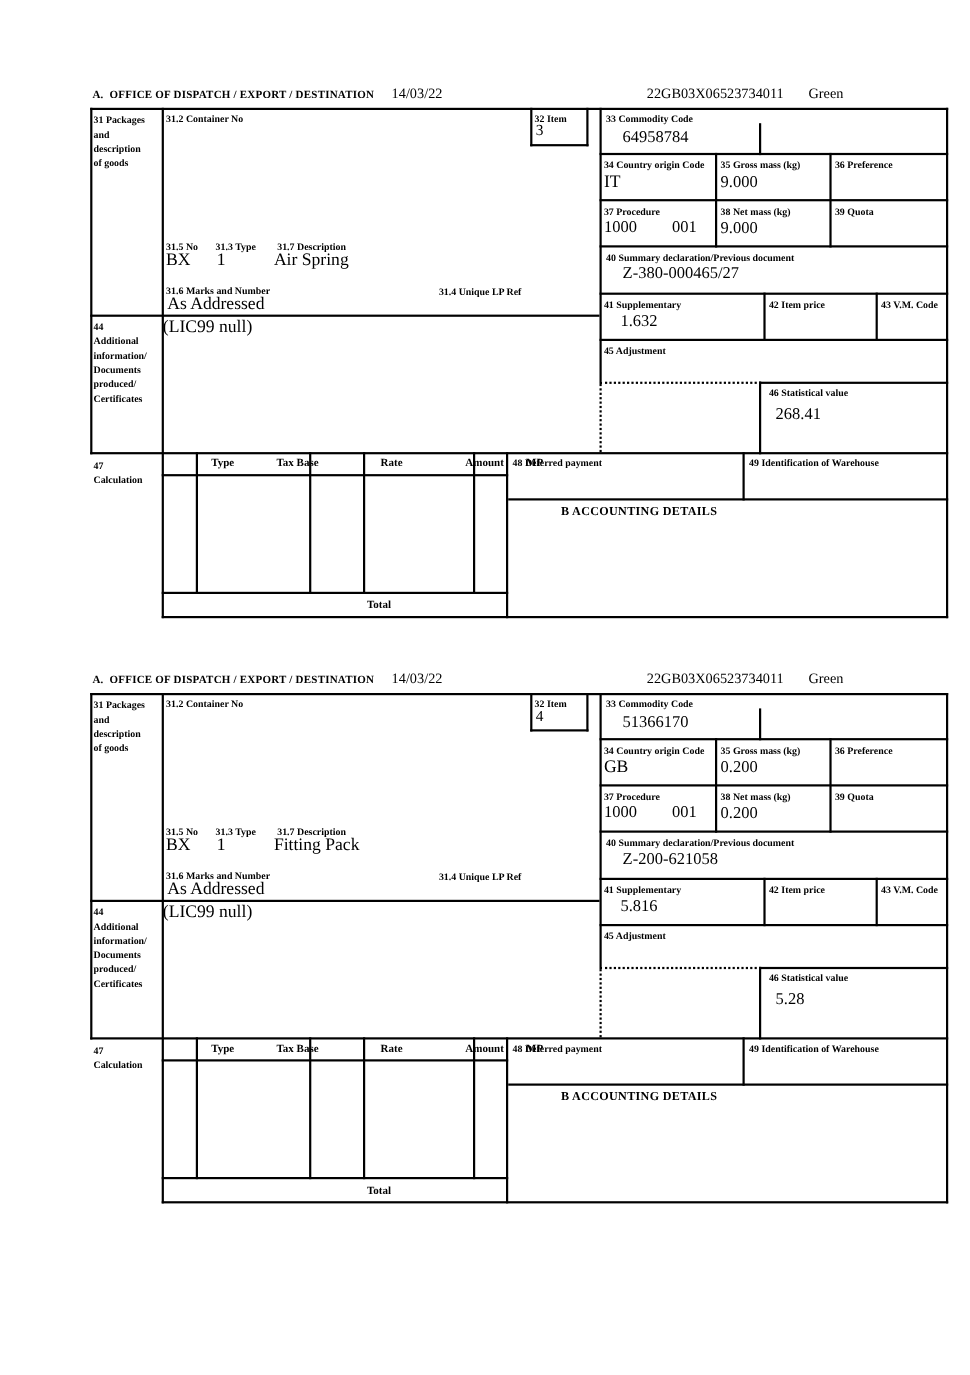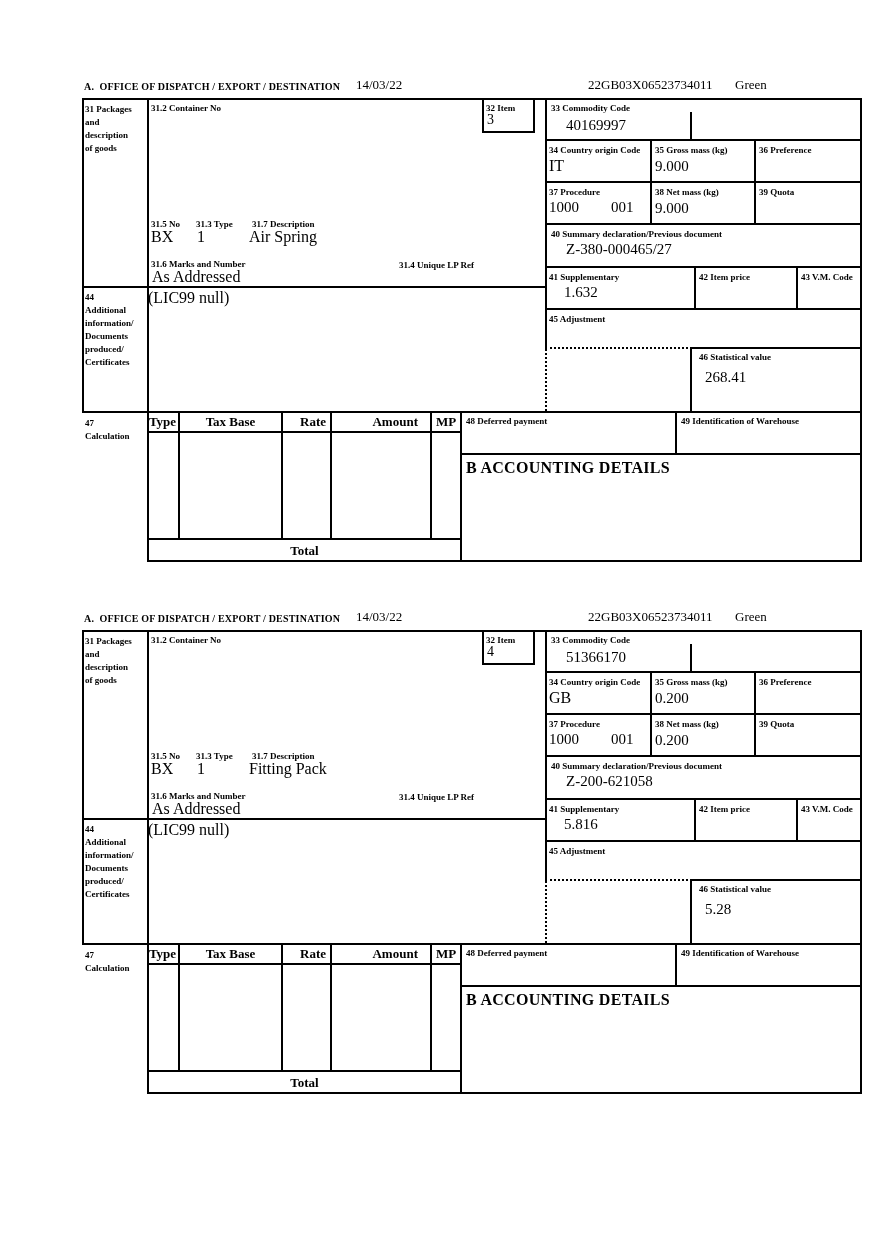"40169997" div.abs { text: 40169997 -> 64958784 }
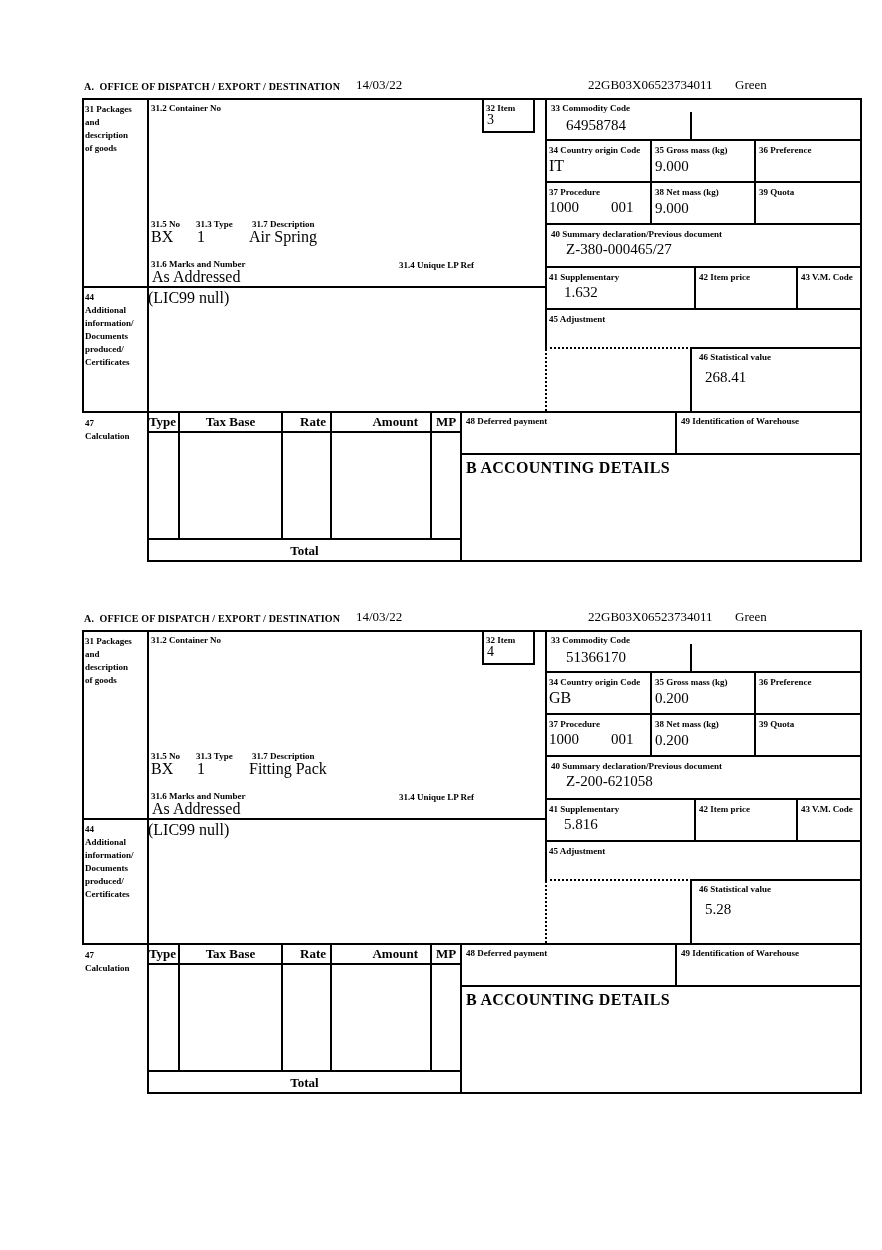"Type" .cth { font-size: 13px -> 10px; padding-left: none -> 40px }
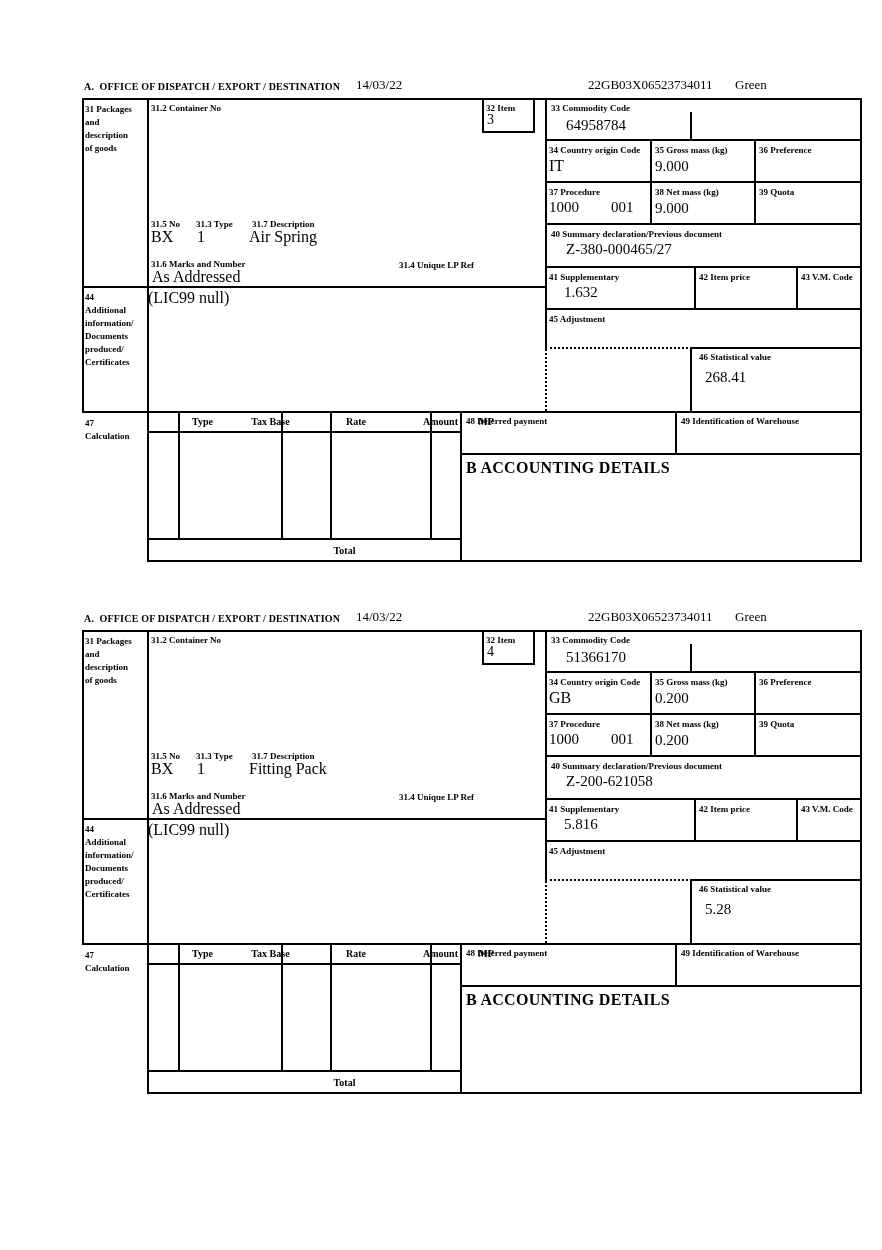"B ACCOUNTING DETAILS" .acc { font-size: 16px -> 11px; margin-left: none -> 44px }
